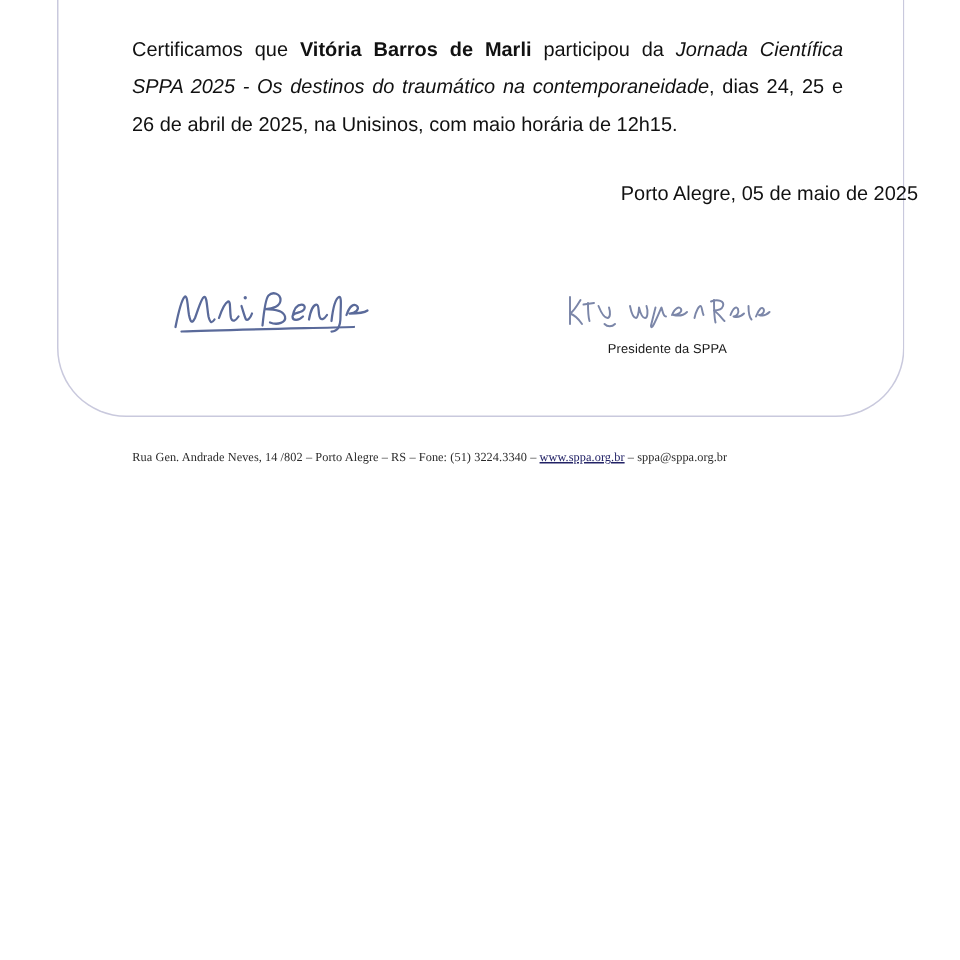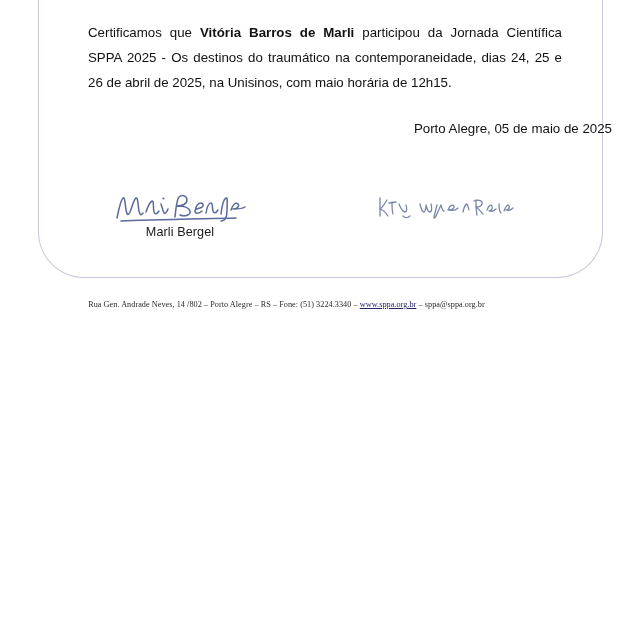"Jornada Científica SPPA 2025 -" .cert-body .ital { font-style: none -> italic }
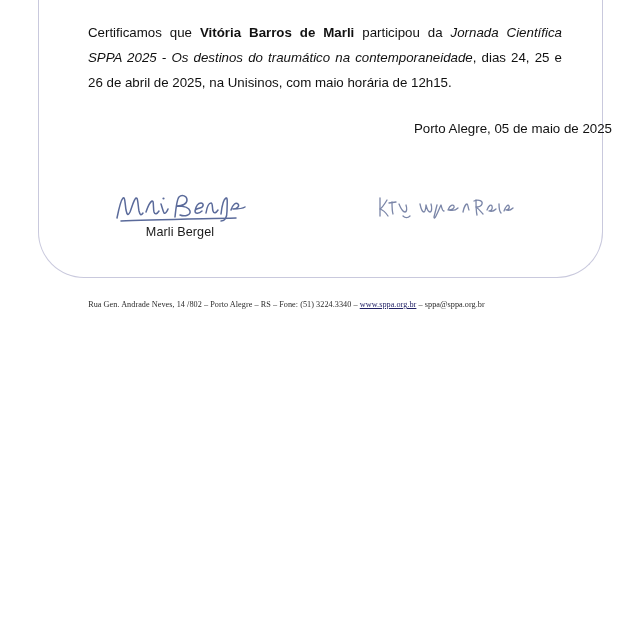"Marli Bergel" div.sig-name { html: <div>Marli Bergel</div> -> none }
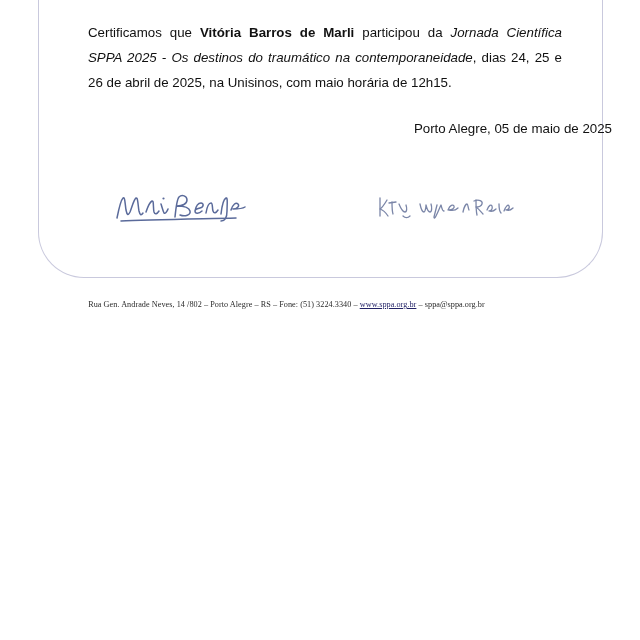"Presidente da SPPA" div.sig-role { html: none -> <div>Presidente da SPPA</div> }
